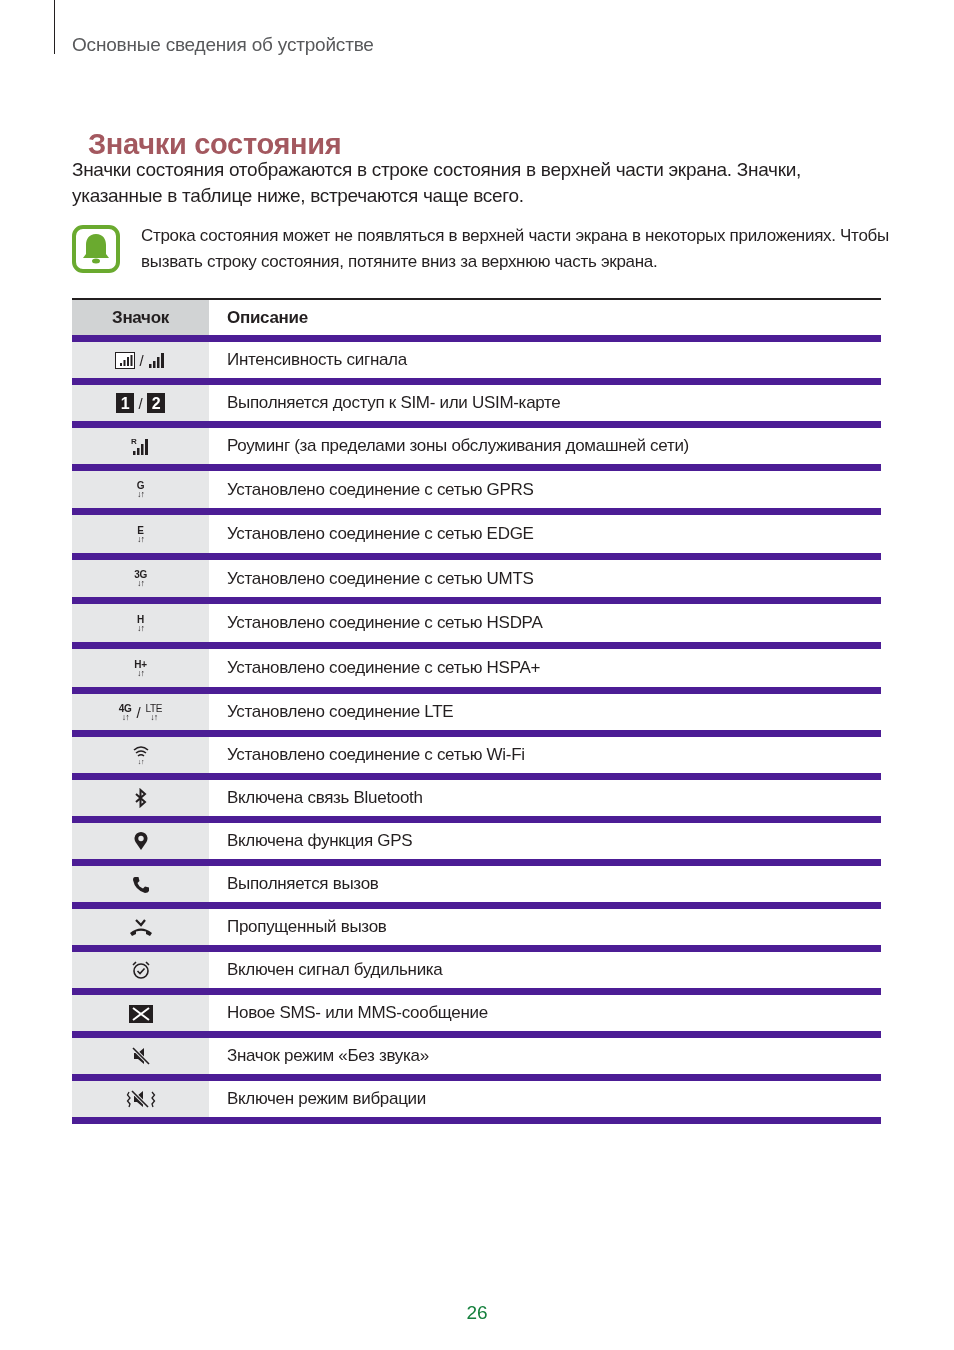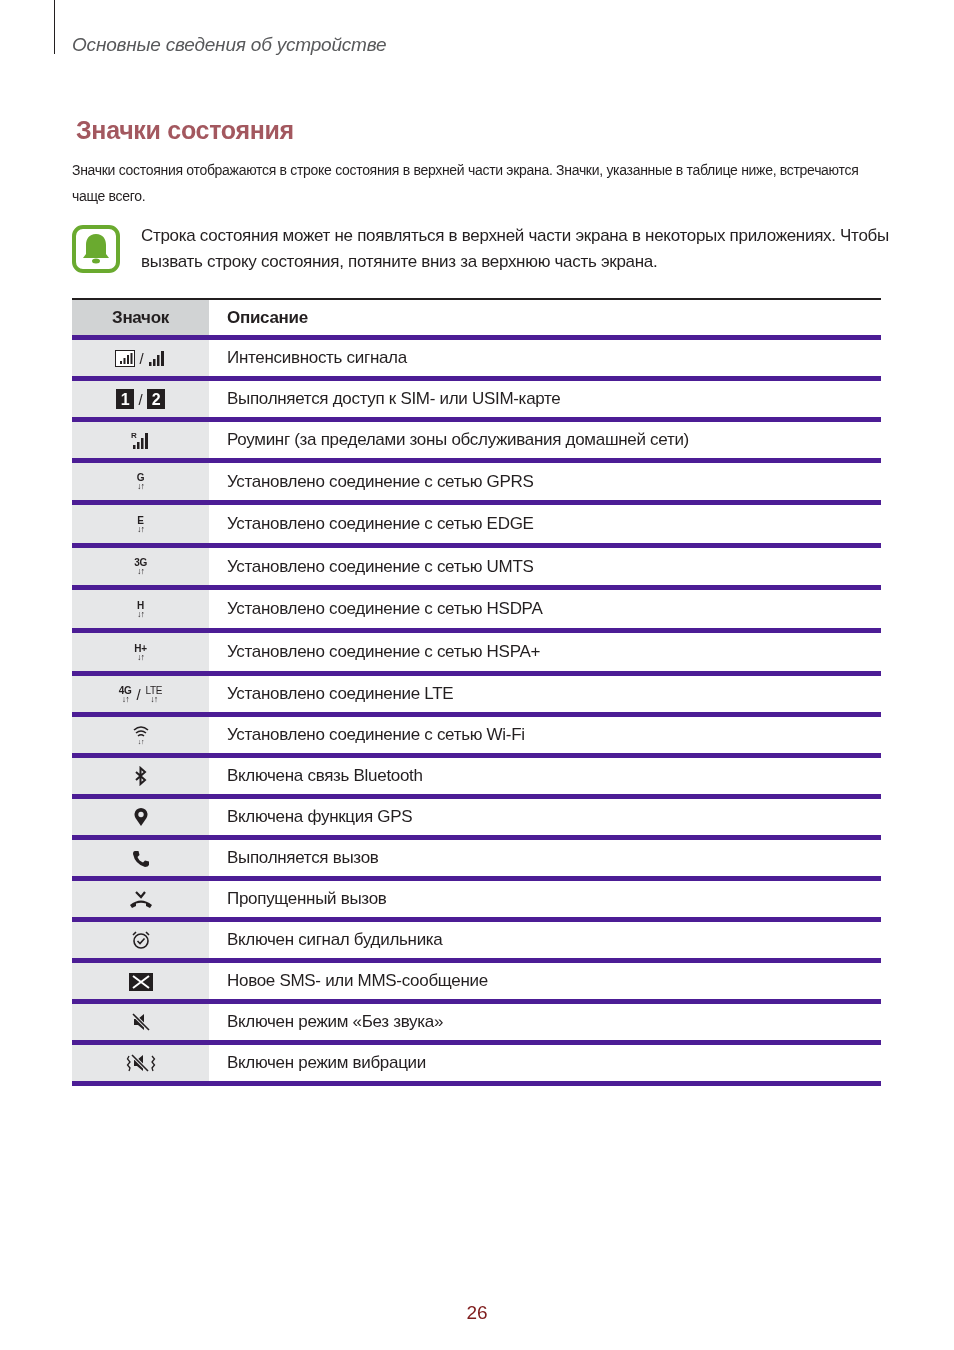"Основные сведения об устройстве" .running-head { font-style: italic -> none }
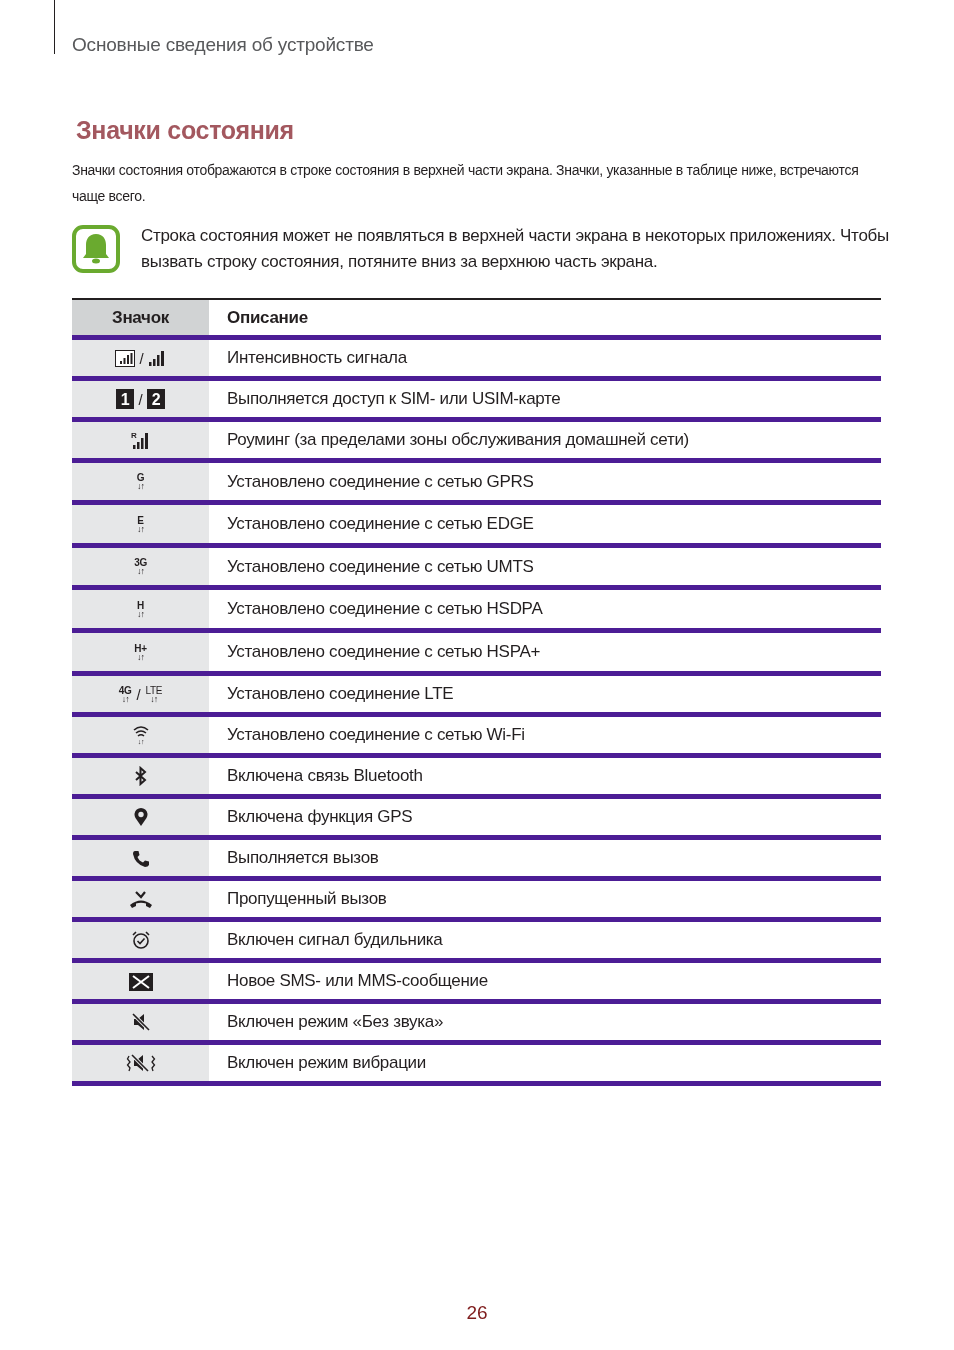"Значки состояния" .section-title { font-size: 25px -> 29px; margin: 4px -> 16px }
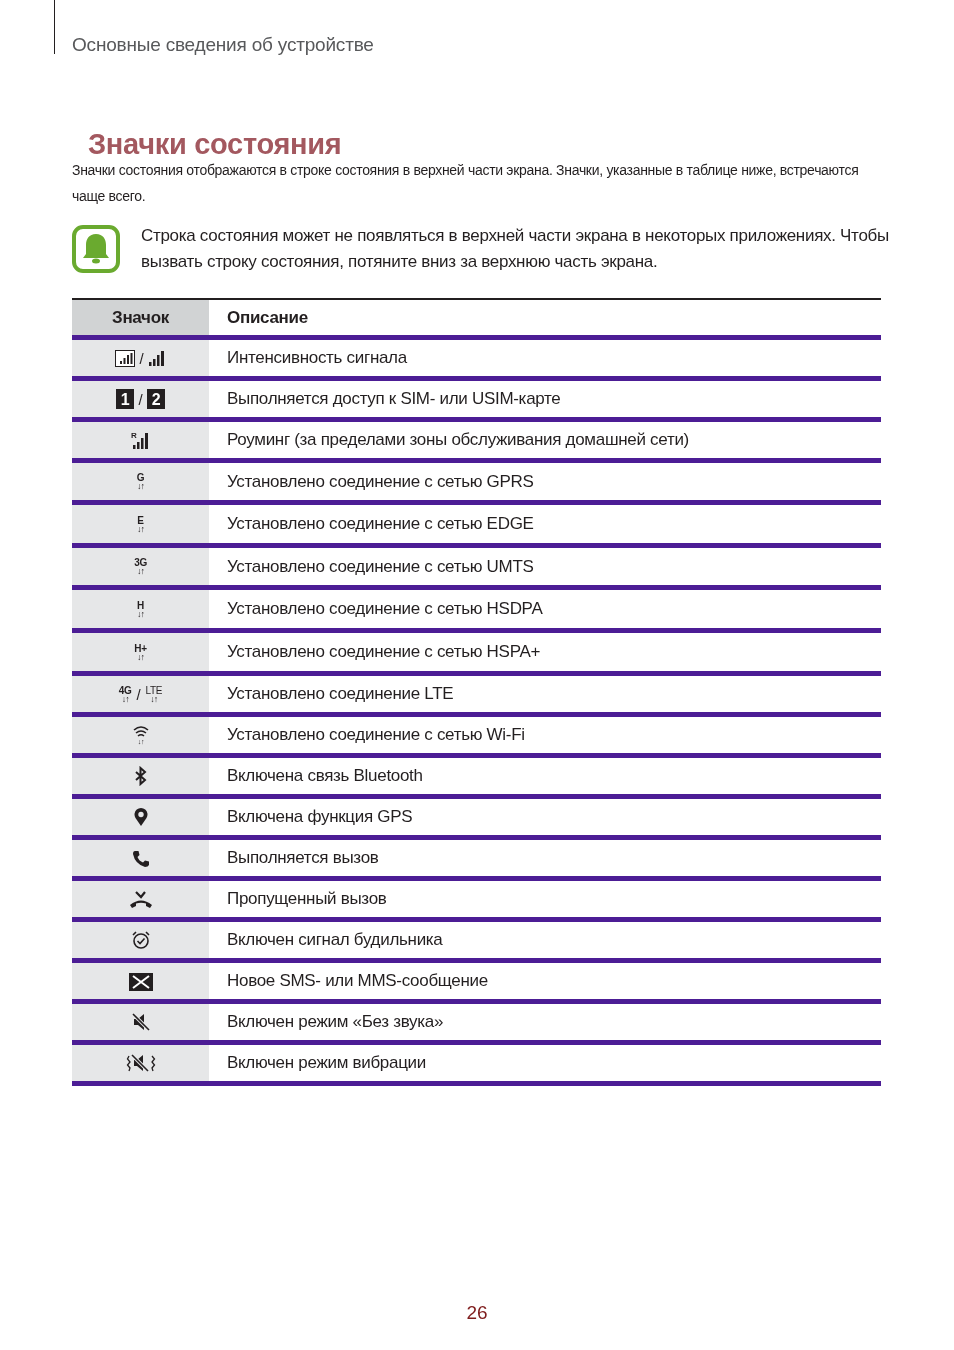"Значки состояния отображаются в строке" .intro { font-size: 14px -> 19px }
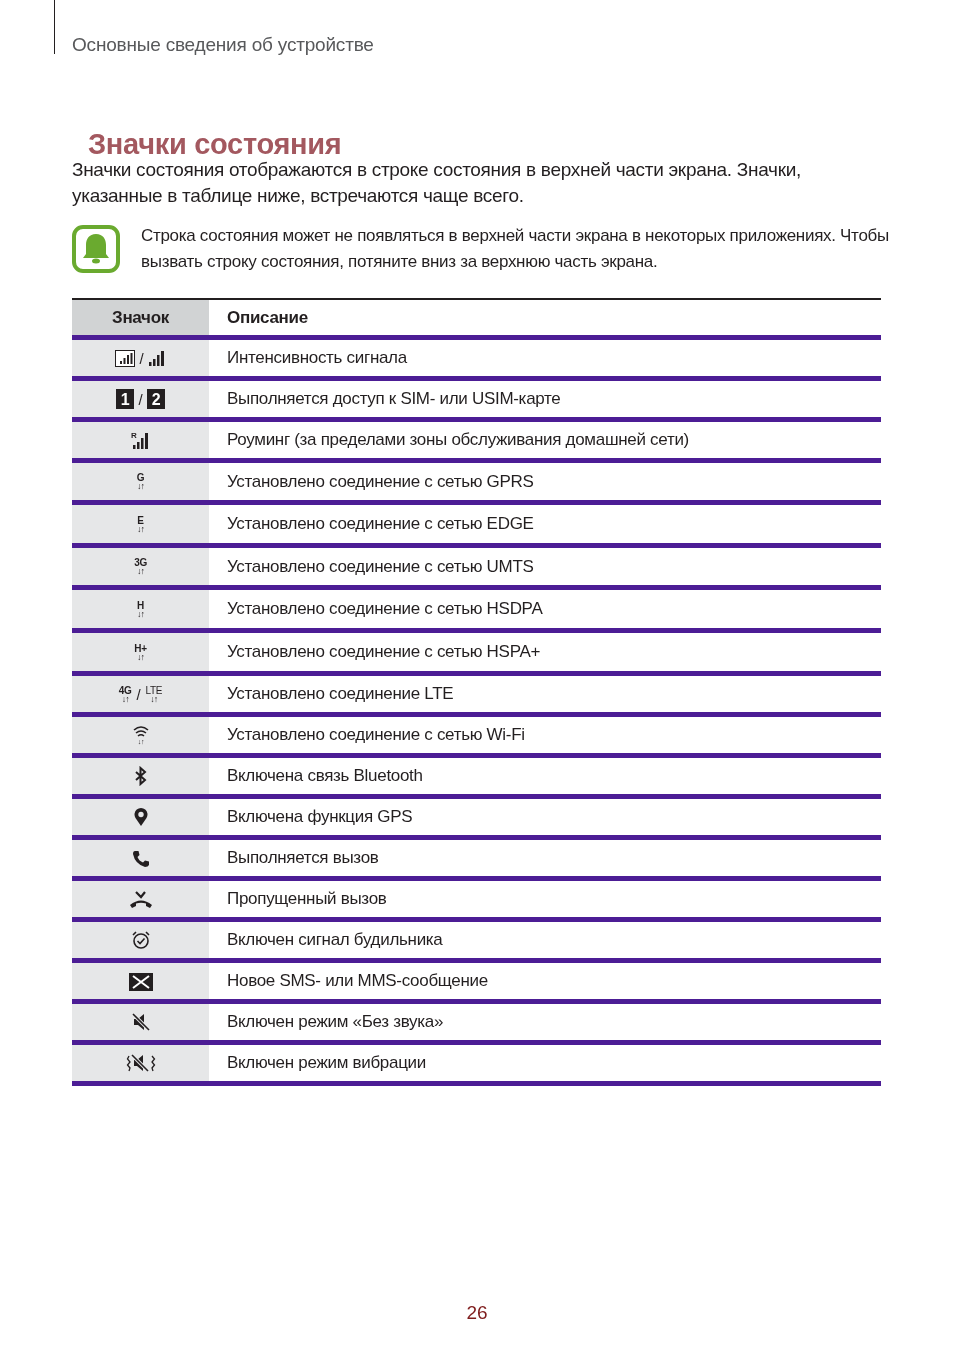"Значок" table.status th, table.status td { border-bottom: 5px solid #4c1d95 -> 7px solid #4c1d95 }
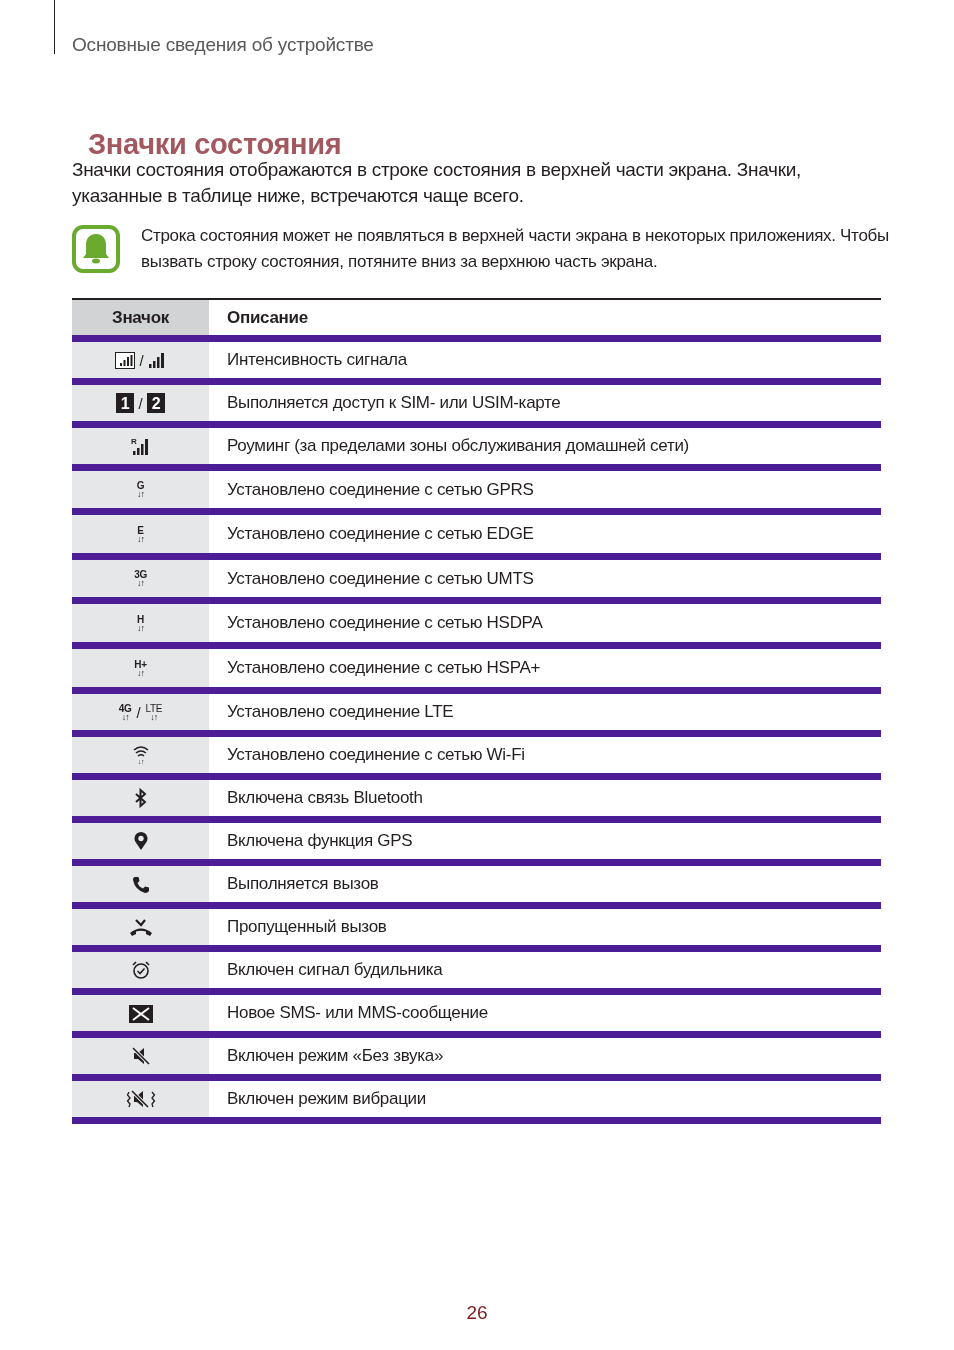"Включен режим «Без звука»" td.desc-cell { text: Включен -> Значок }
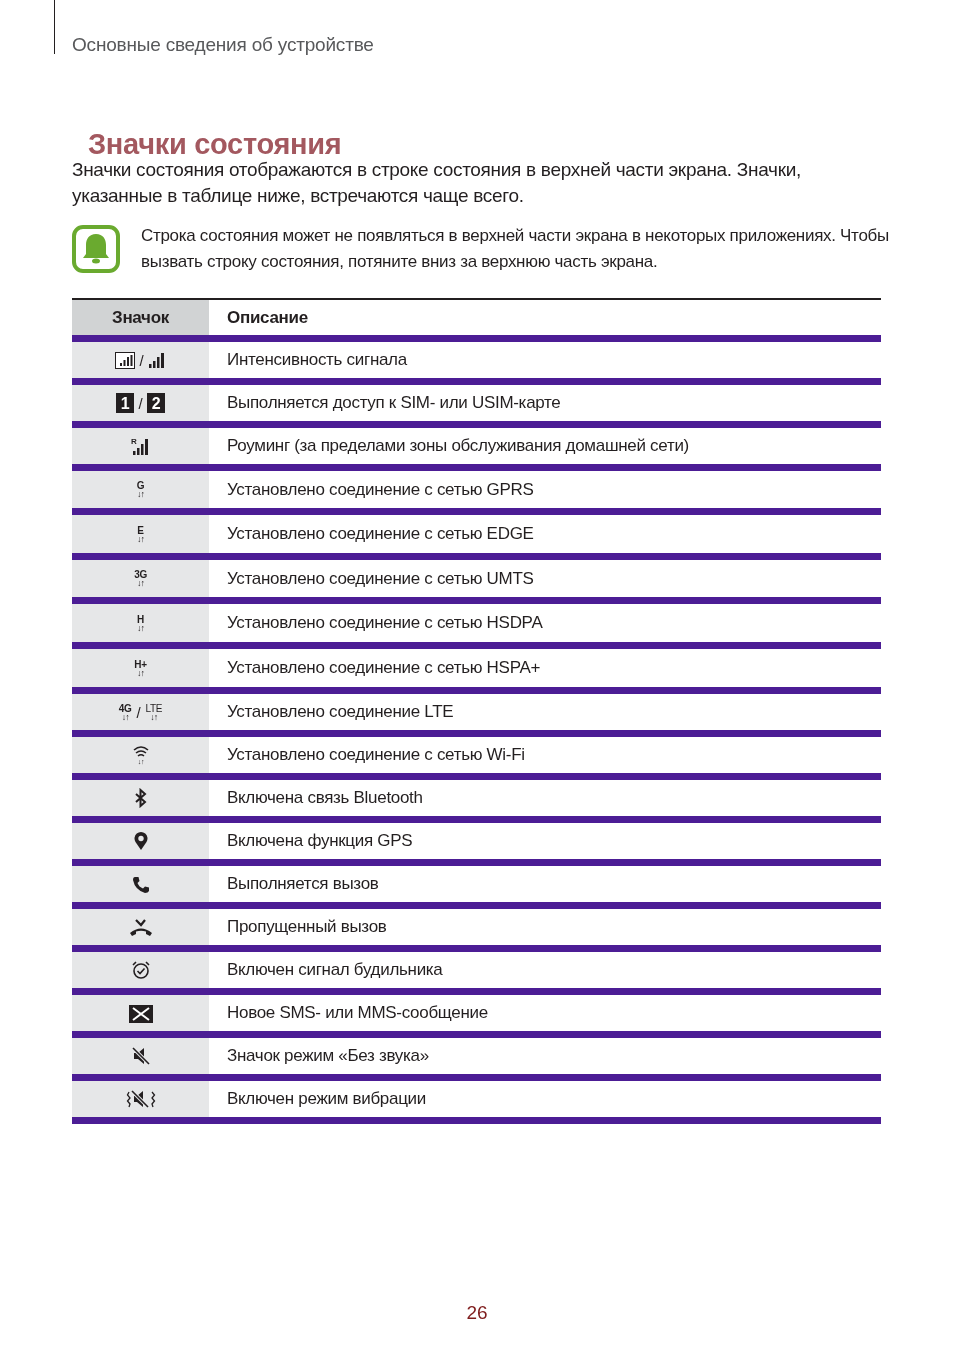"26" .page-number { color: #7f1d1d -> #15803d }
